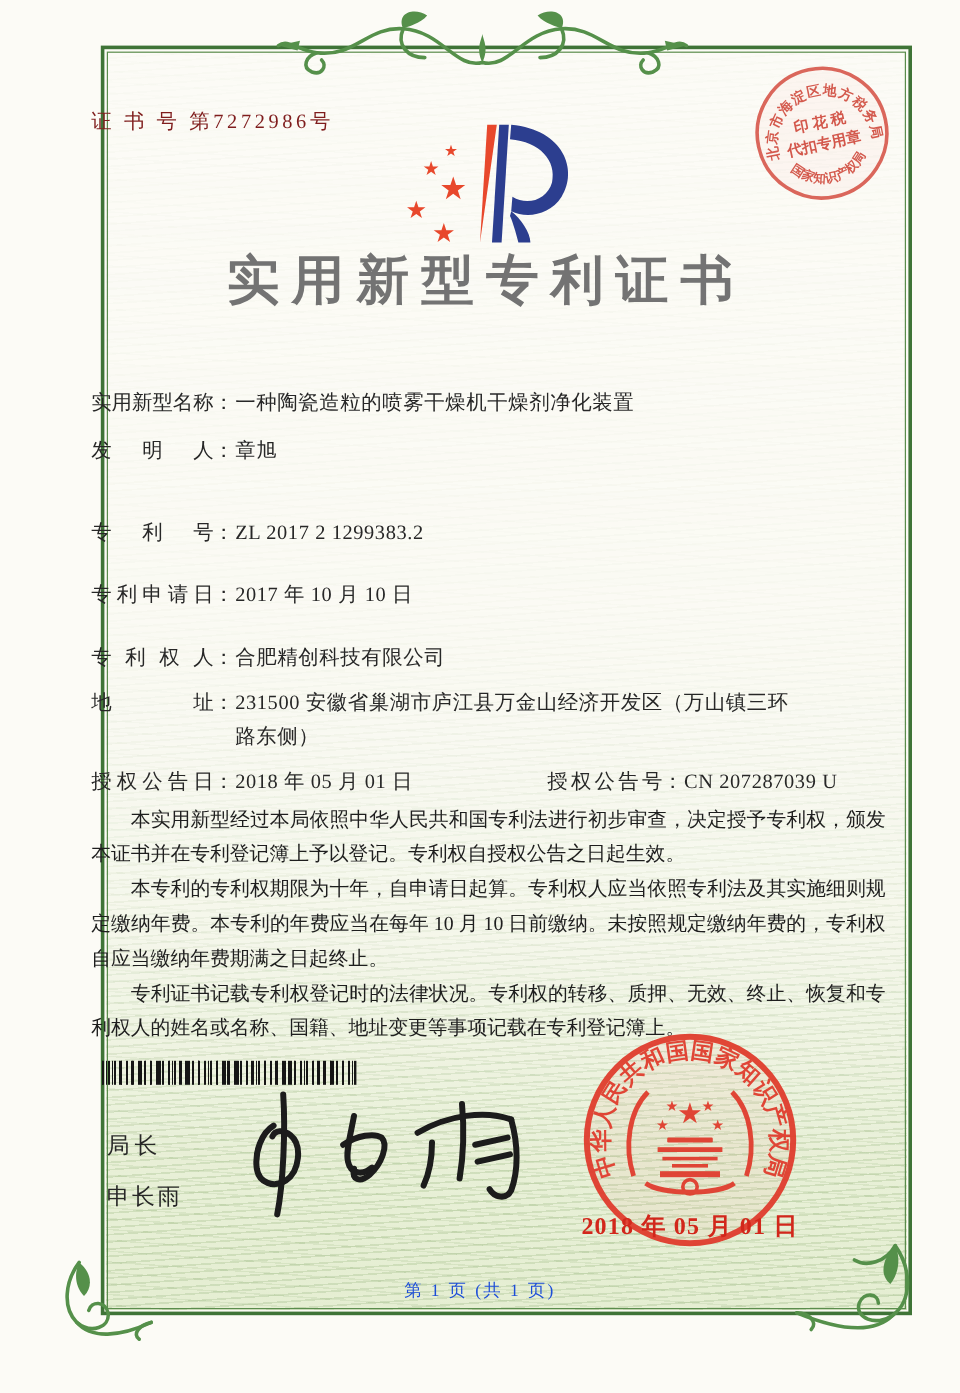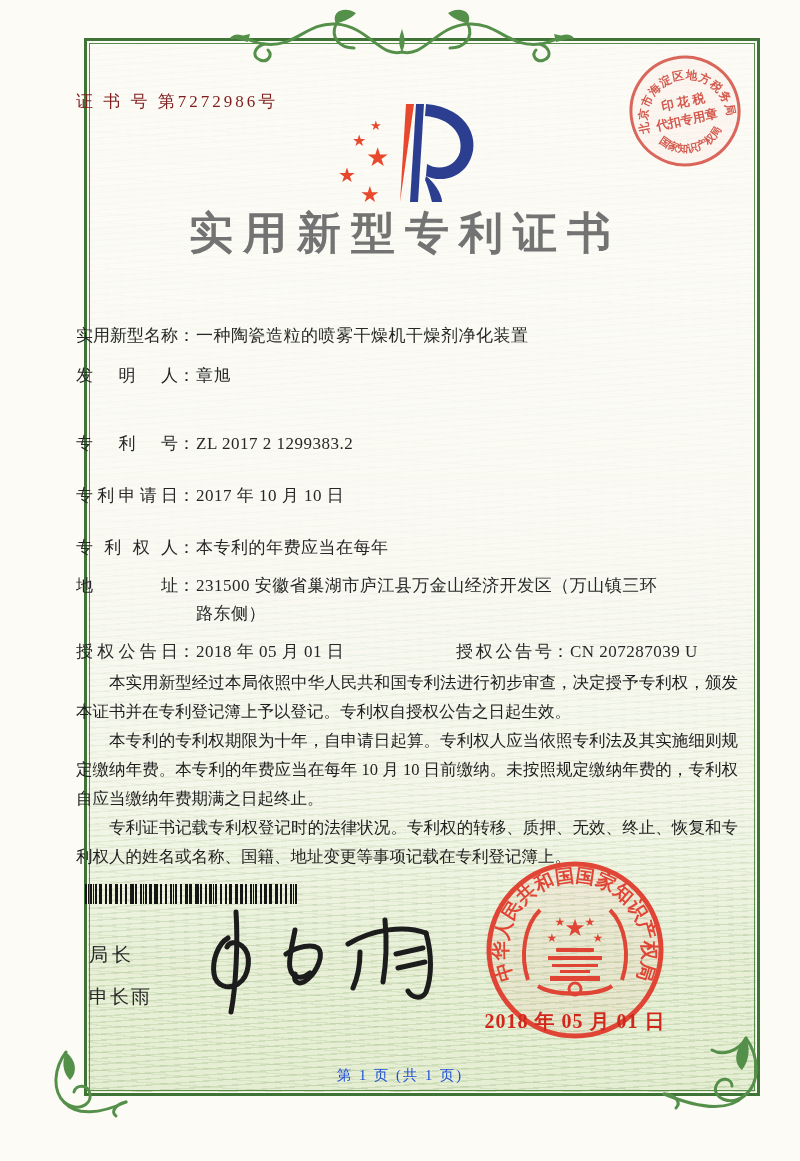"本专利的年费应当在每年" span.fvalue { text: 本专利的年费应当在每年 -> 合肥精创科技有限公司 }
